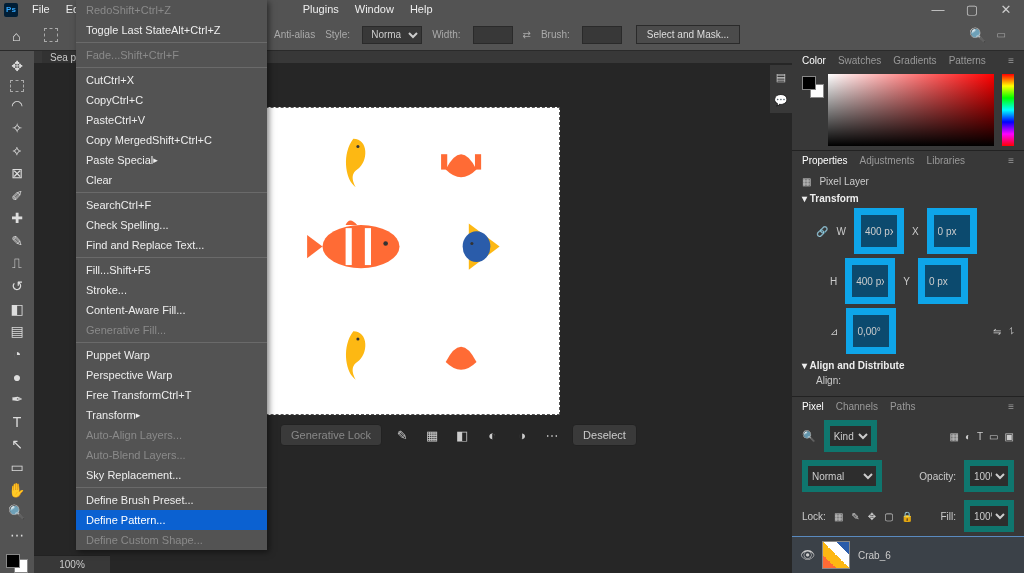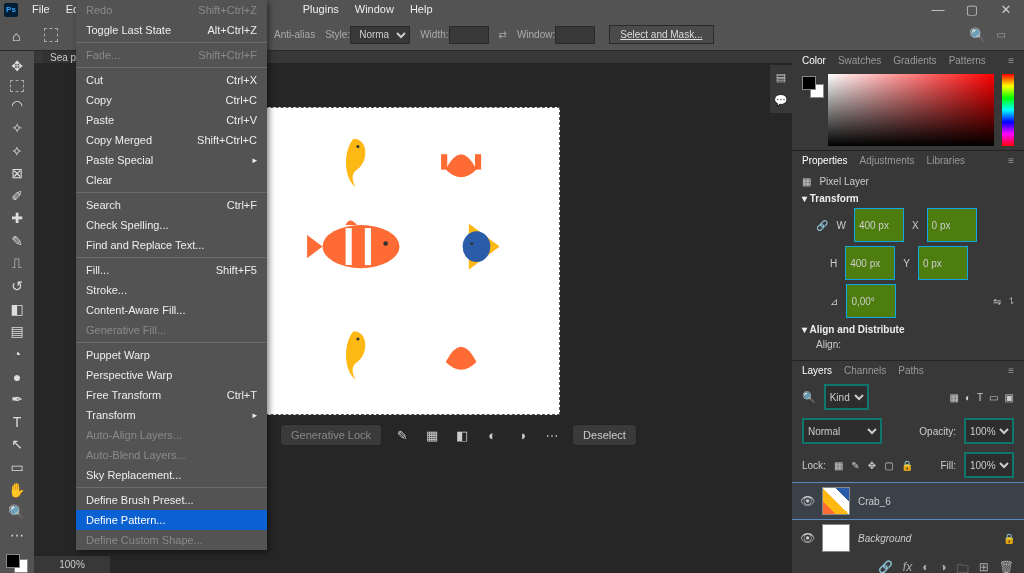"Redo" .edit-menu .mi { justify-content: space-between -> none }
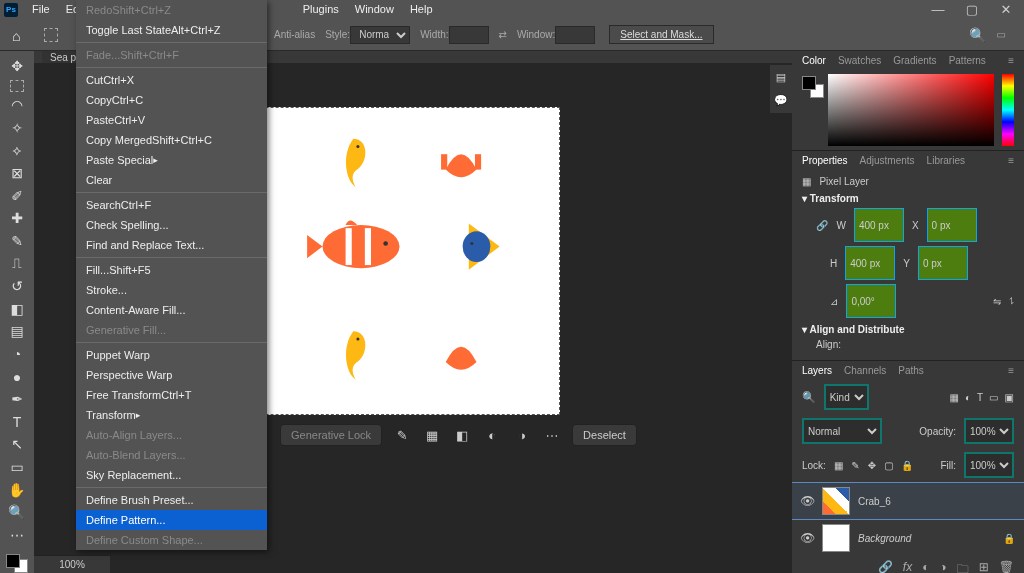"Style:" .field { gap: 0 -> 12px }
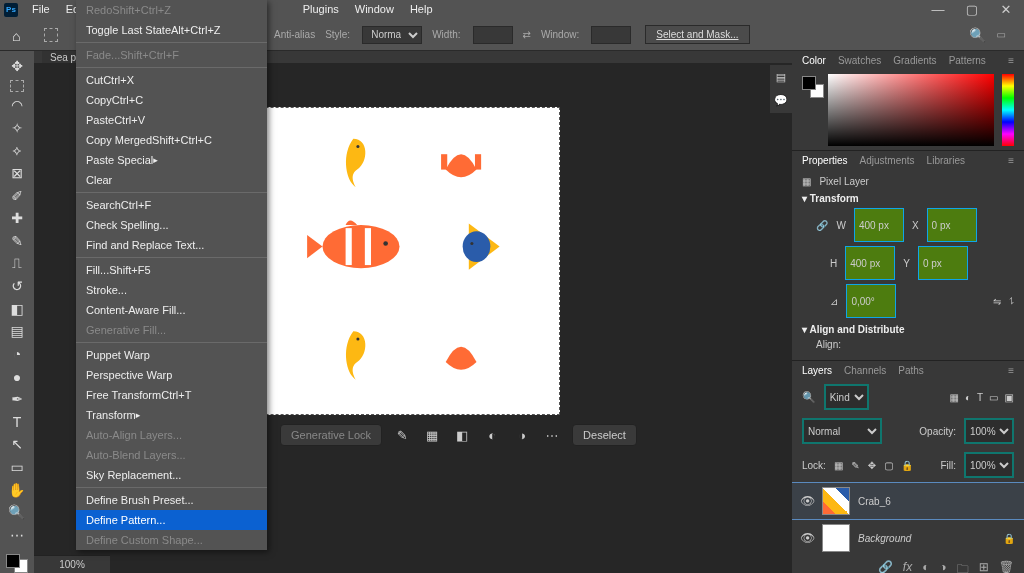"Window:" span { text: Window -> Brush }
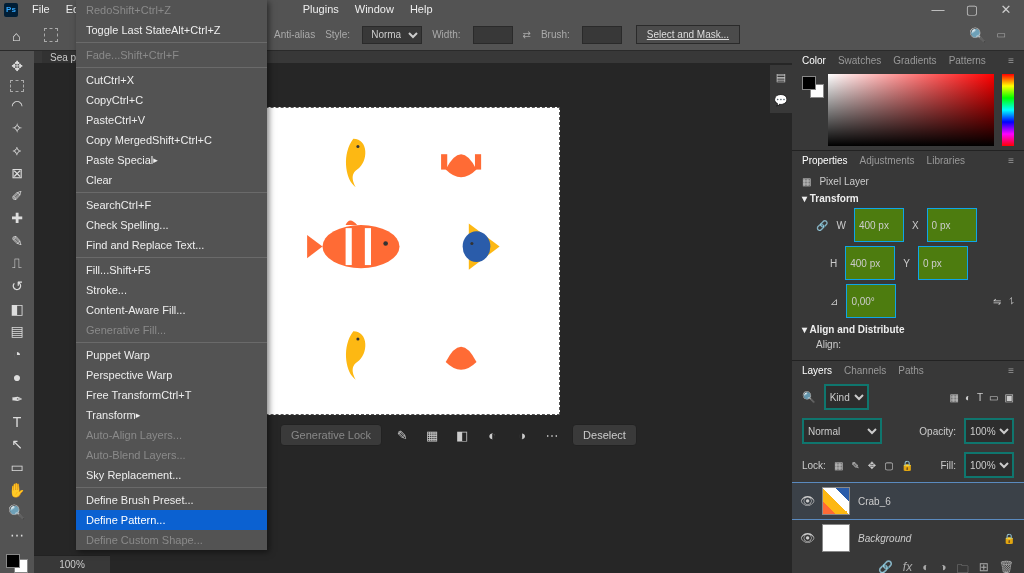"Select and Mask..." .select-mask-btn { text-decoration: underline -> none }
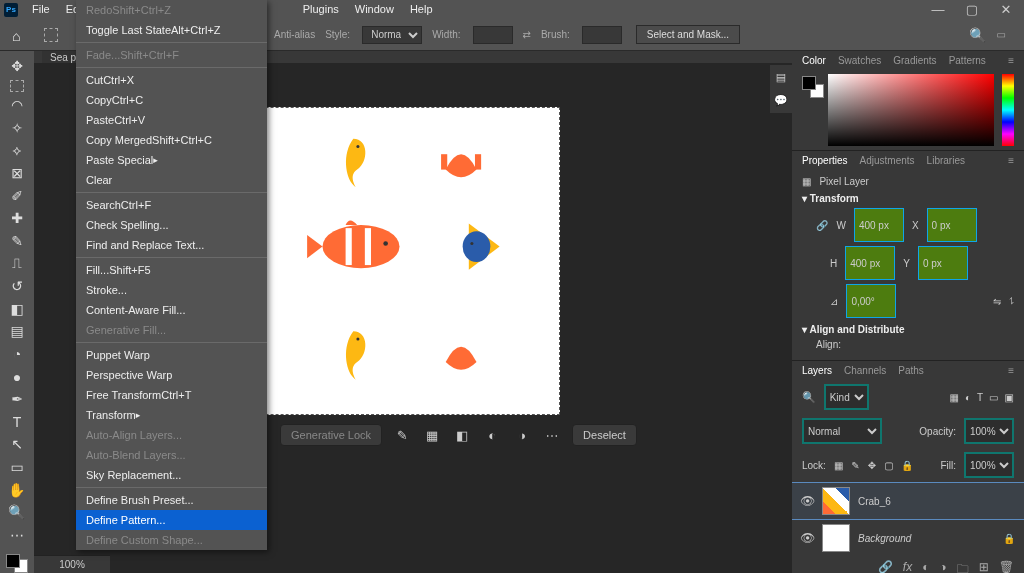"400 px" .props-body input { background: #4d7c0f -> #0c4a6e; border: 1px solid #0ea5e9 -> 7px solid #0ea5e9 }
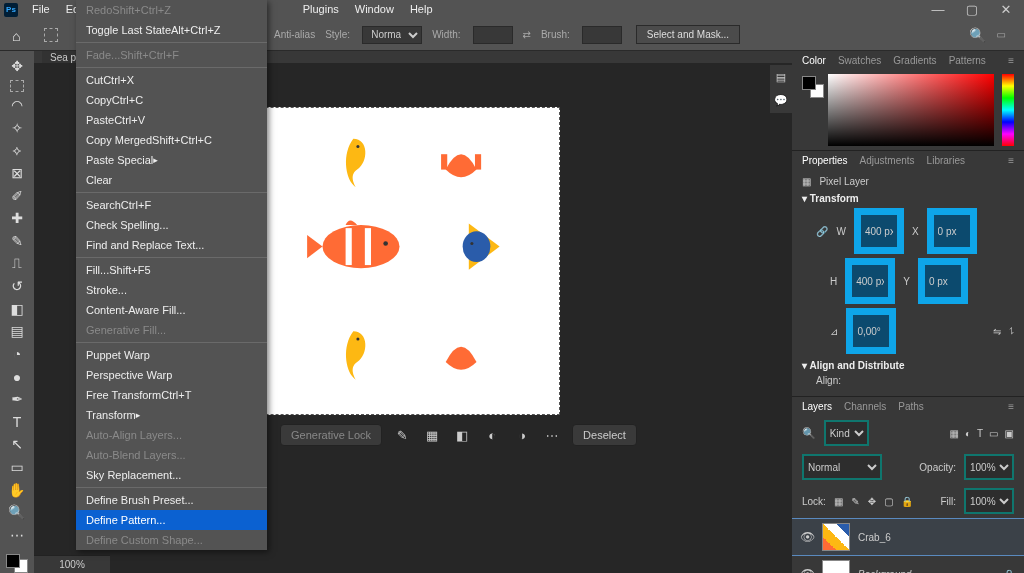"Layers" span.active { text: Layers -> Pixel }
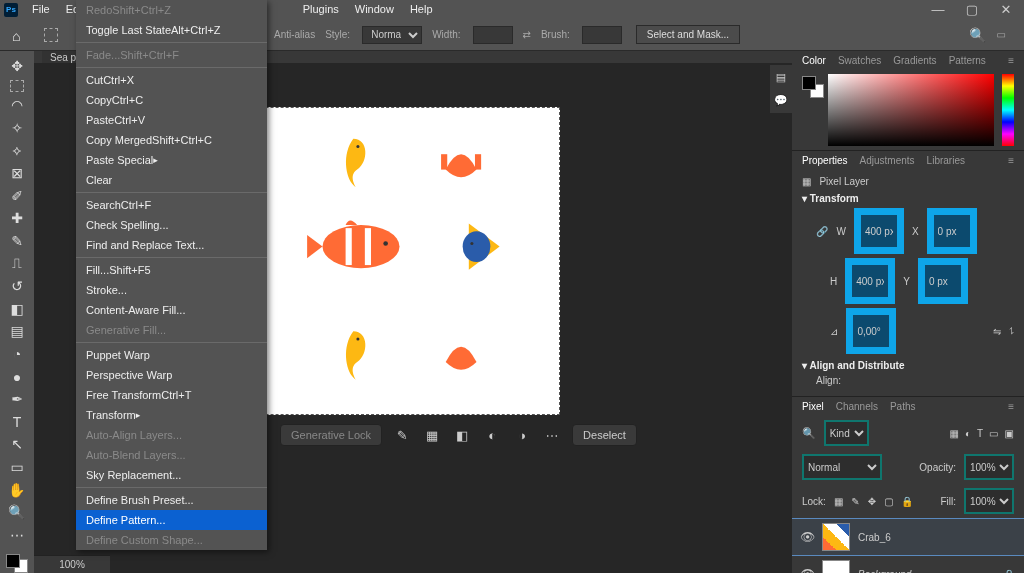"Kind" .layer-toolbar select { border: 2px solid #0f766e -> 6px solid #0f766e; height: 26px -> 32px }
